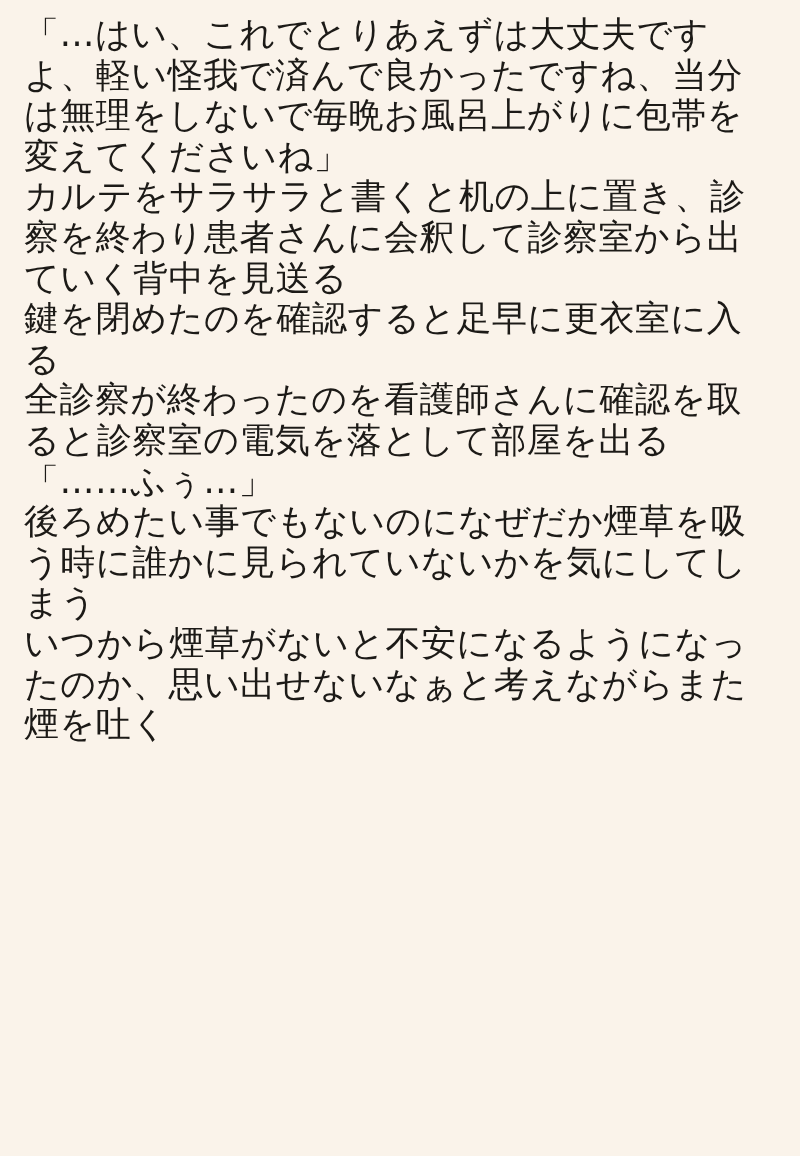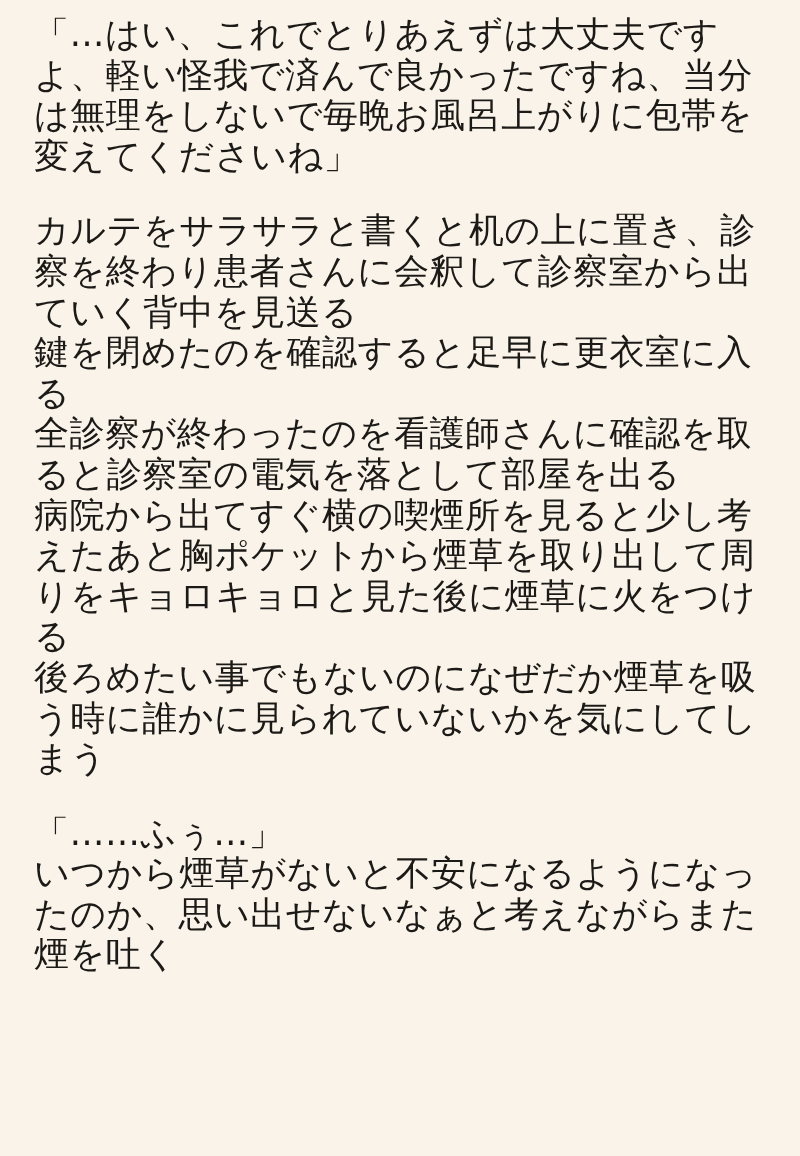"「…はい、これでとりあえずは大丈夫ですよ、軽い怪我で済んで良かったですね、当分は" .page { padding: 14px 34px 0 34px -> 14px 34px 0 24px }
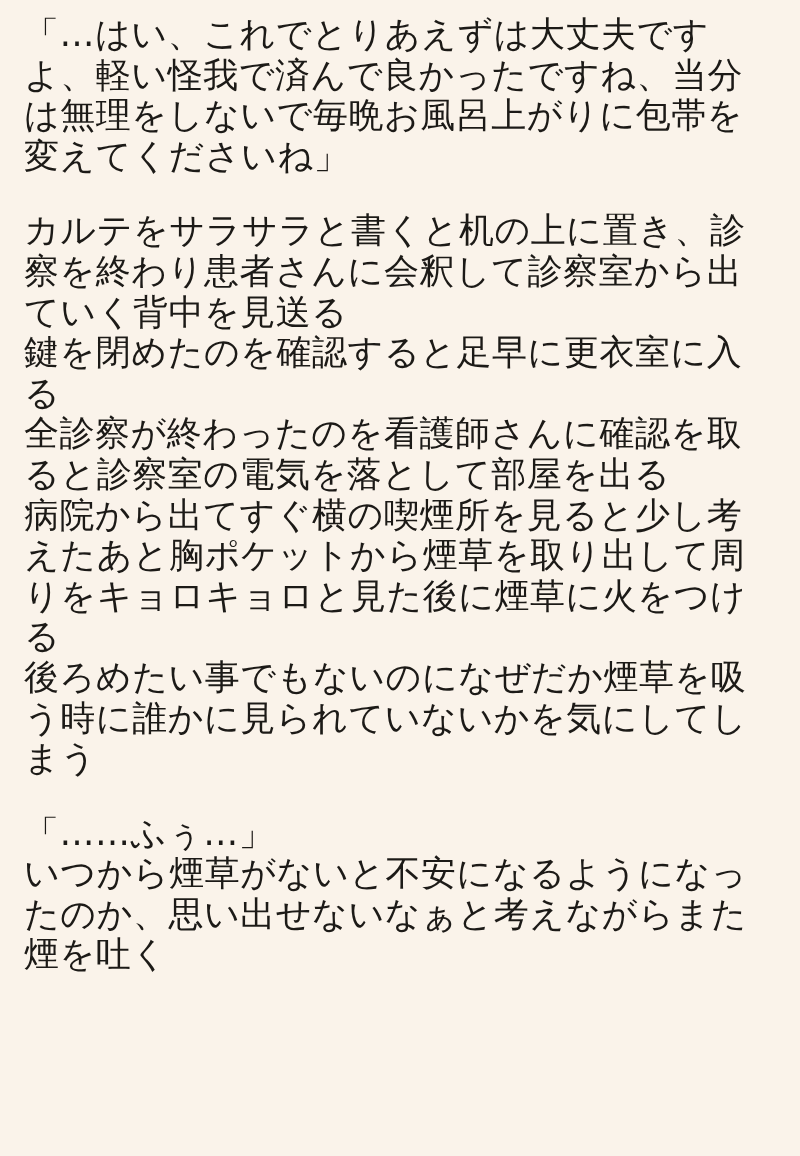"カルテをサラサラと書くと机の上に置き、診察を終わり患者さんに会釈して診察室から出" .block.spaced { margin-top: 34px -> none }
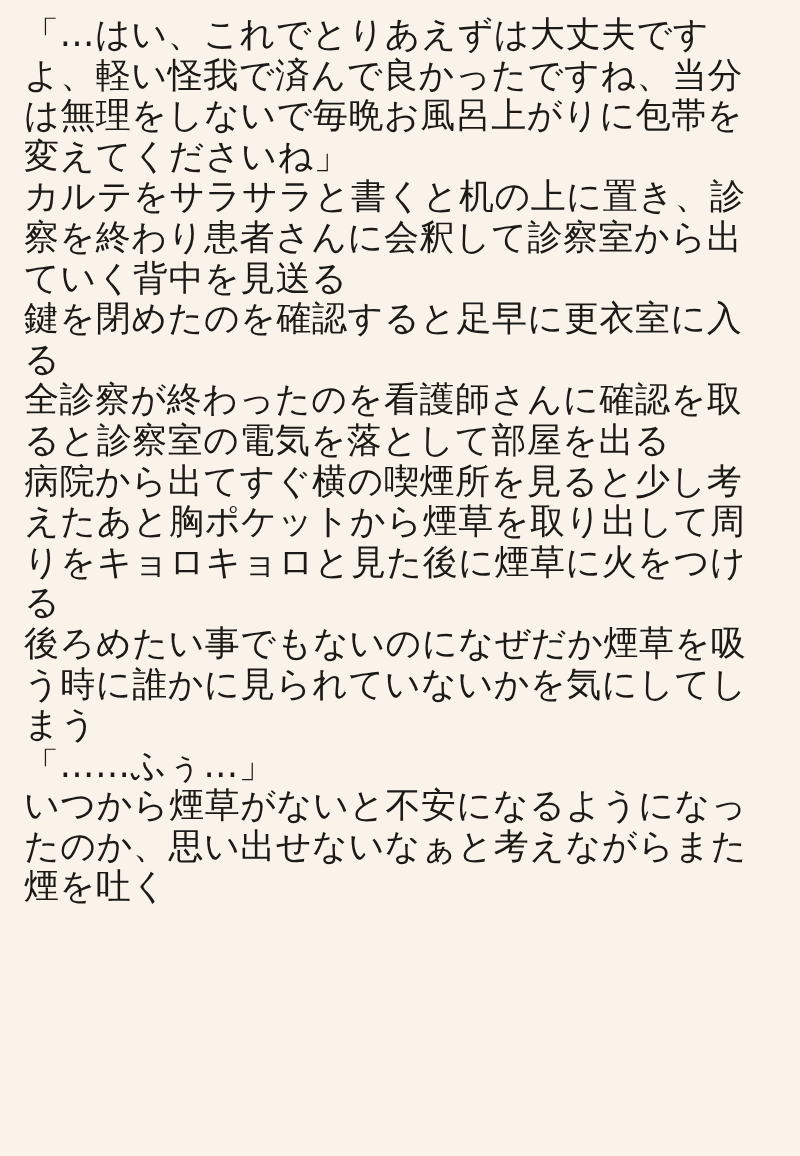"病院から出てすぐ横の喫煙所を見ると少し考えたあと胸ポケットから煙草を取り出して周" div.block { html: <div>病院から出てすぐ横の喫煙所を見ると少し考えたあと胸ポケットから煙草を取り出して周りをキョロキョロと見た後に煙草に火をつける</div> -> none }
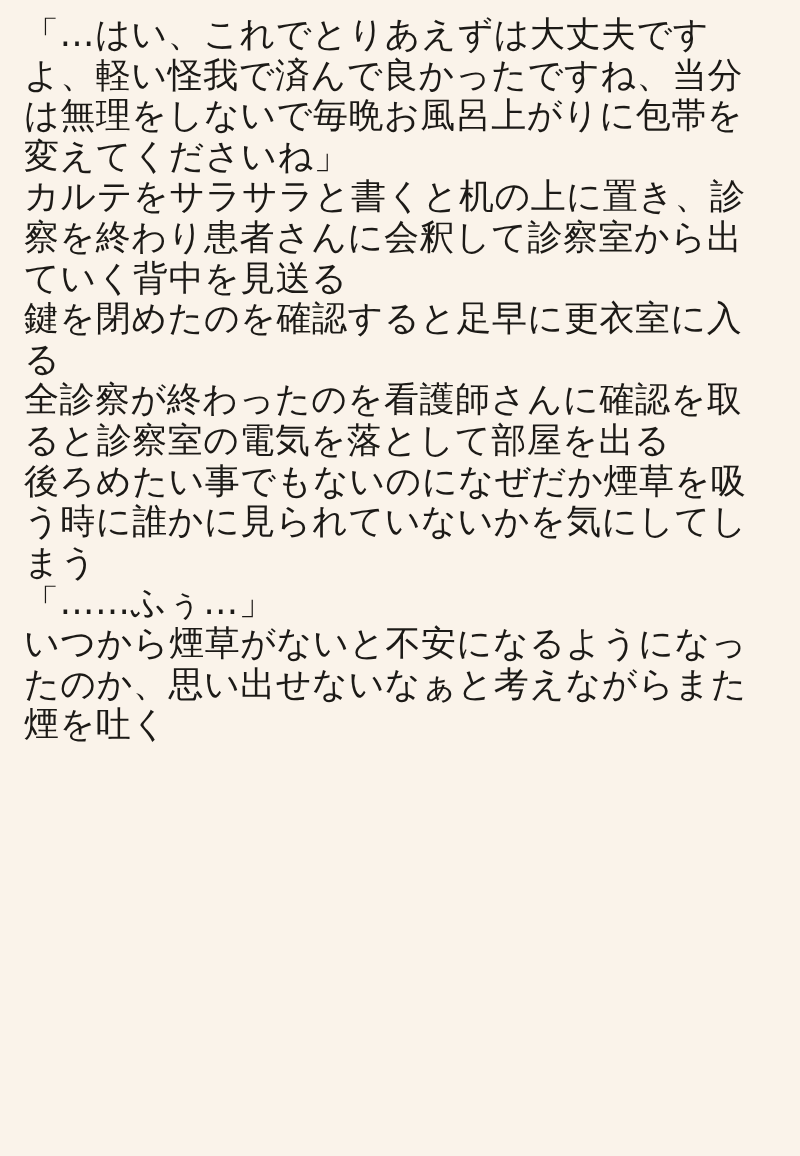"後ろめたい事でもないのになぜだか煙草を吸う時に誰かに見られていないかを気にしてし" div.block { order: before "「……ふぅ…」" -> after "「……ふぅ…」" }
